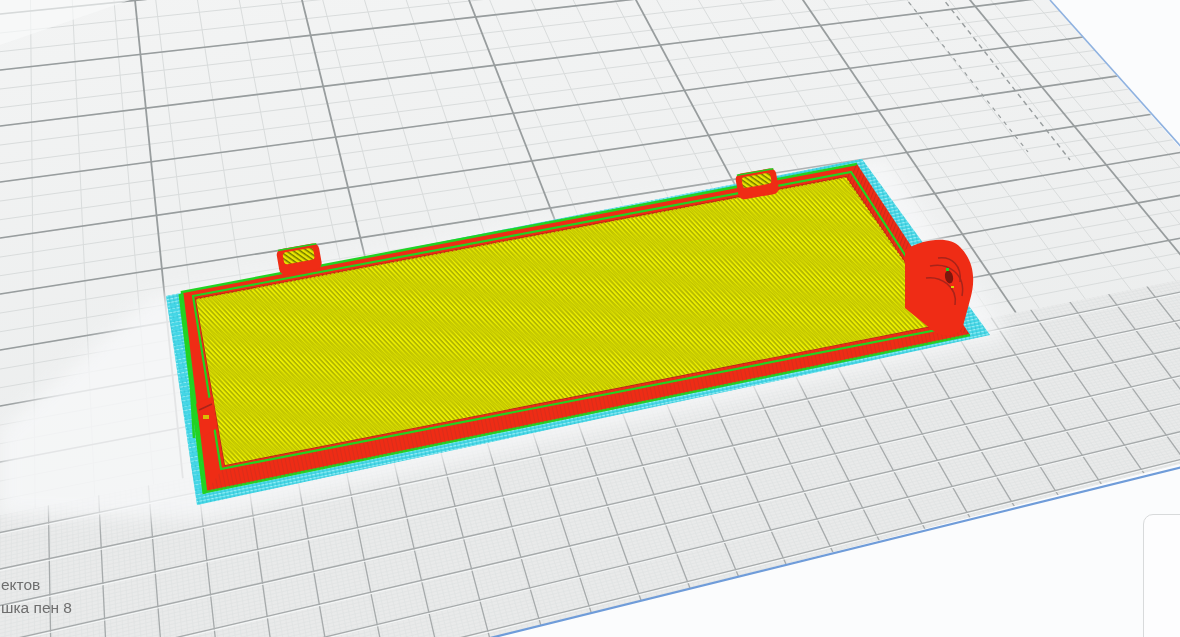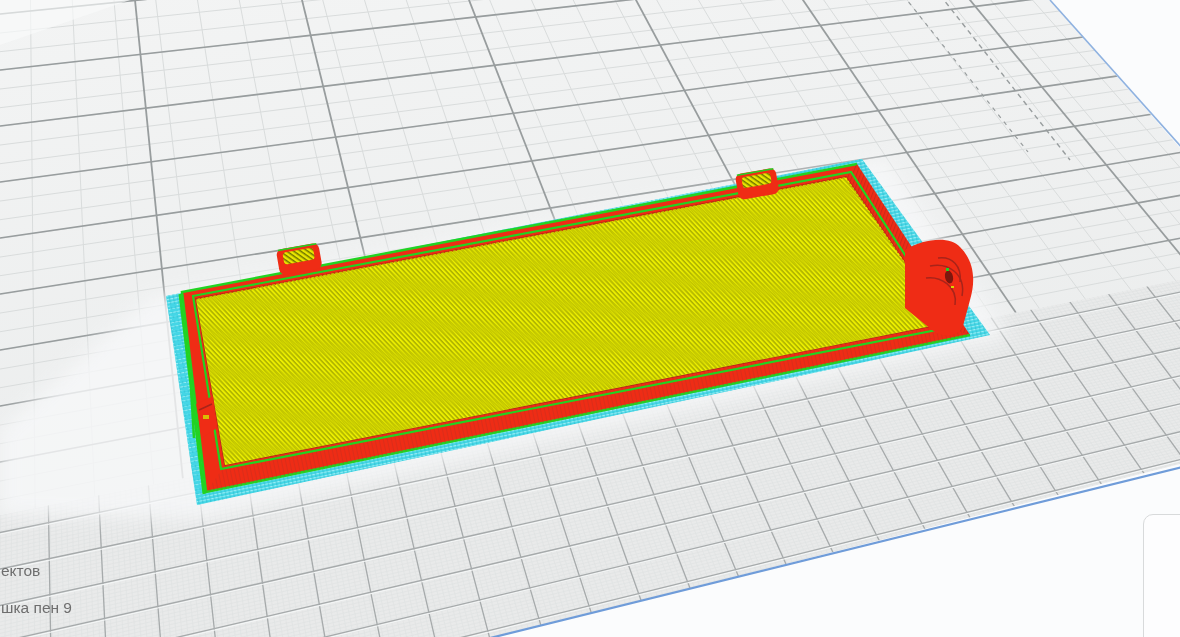"ектов" .ovl1 { top: 562px -> 576px }
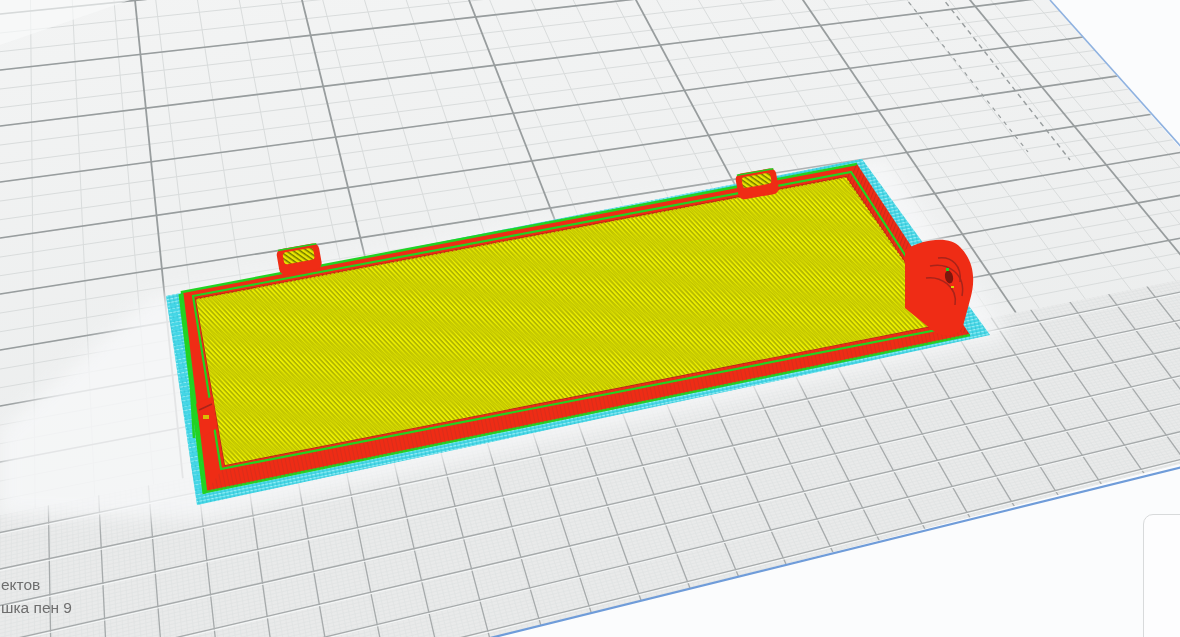"шка пен 9" div.ovl { text: 9 -> 8 }
